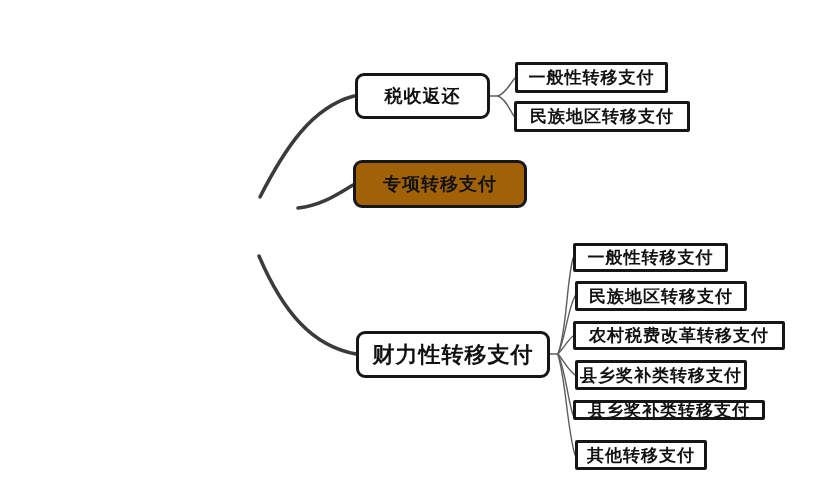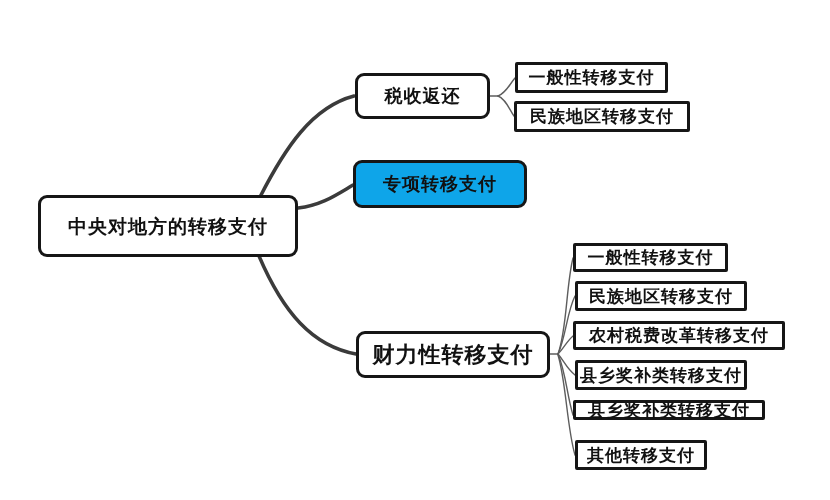"专项转移支付" div.node { background: #0ea5e9 -> #a16207 }
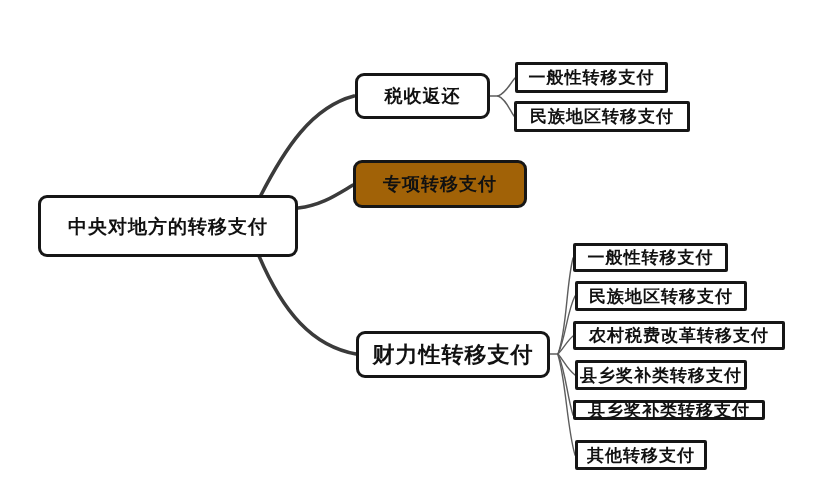"中央对地方的转移支付" div.node { html: <div>中央对地方的转移支付</div> -> none }
